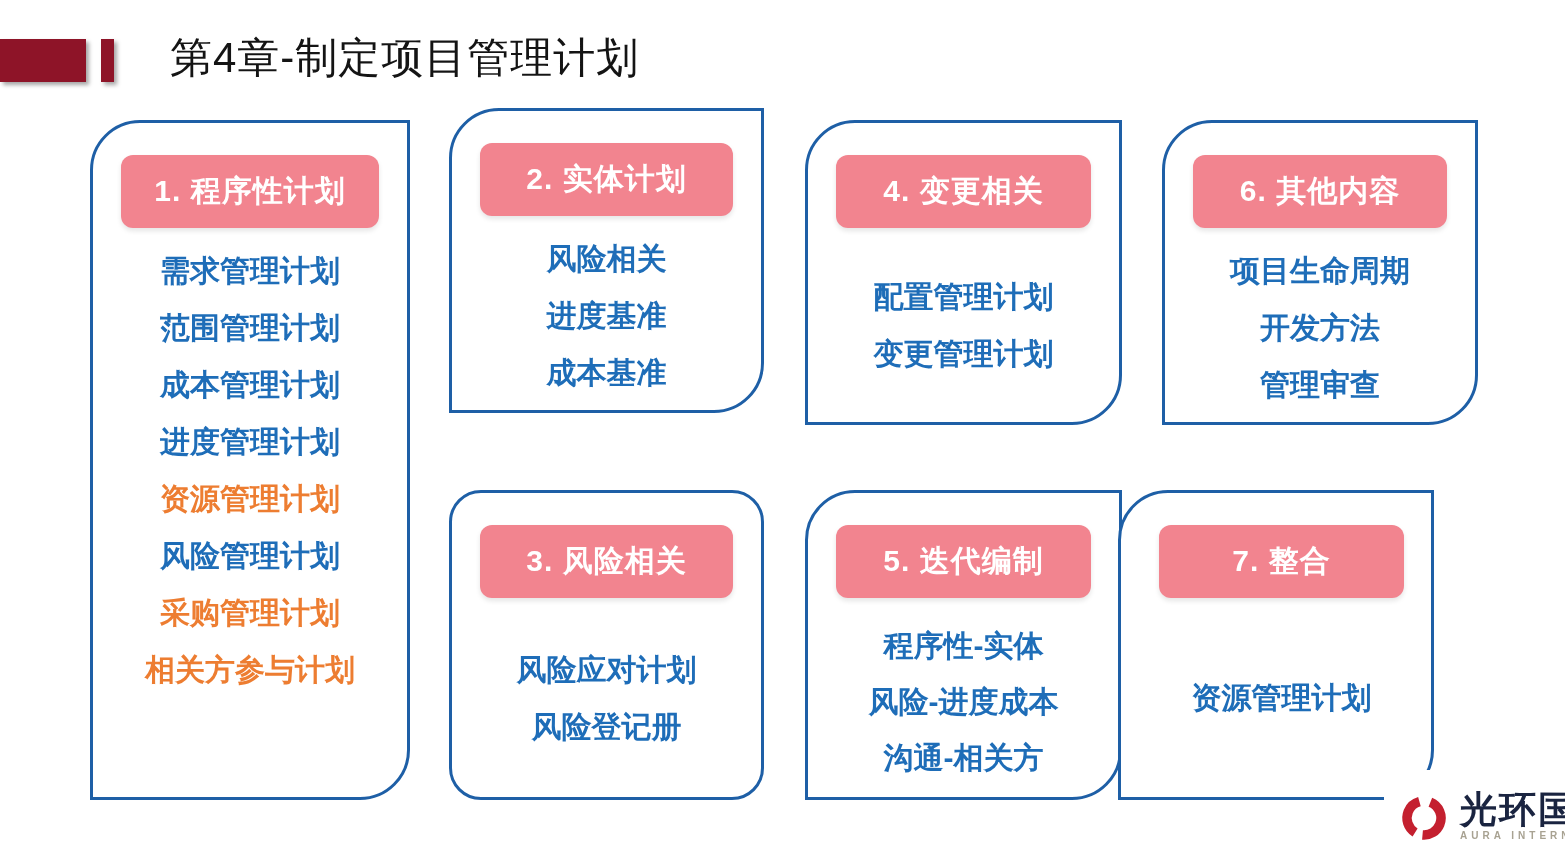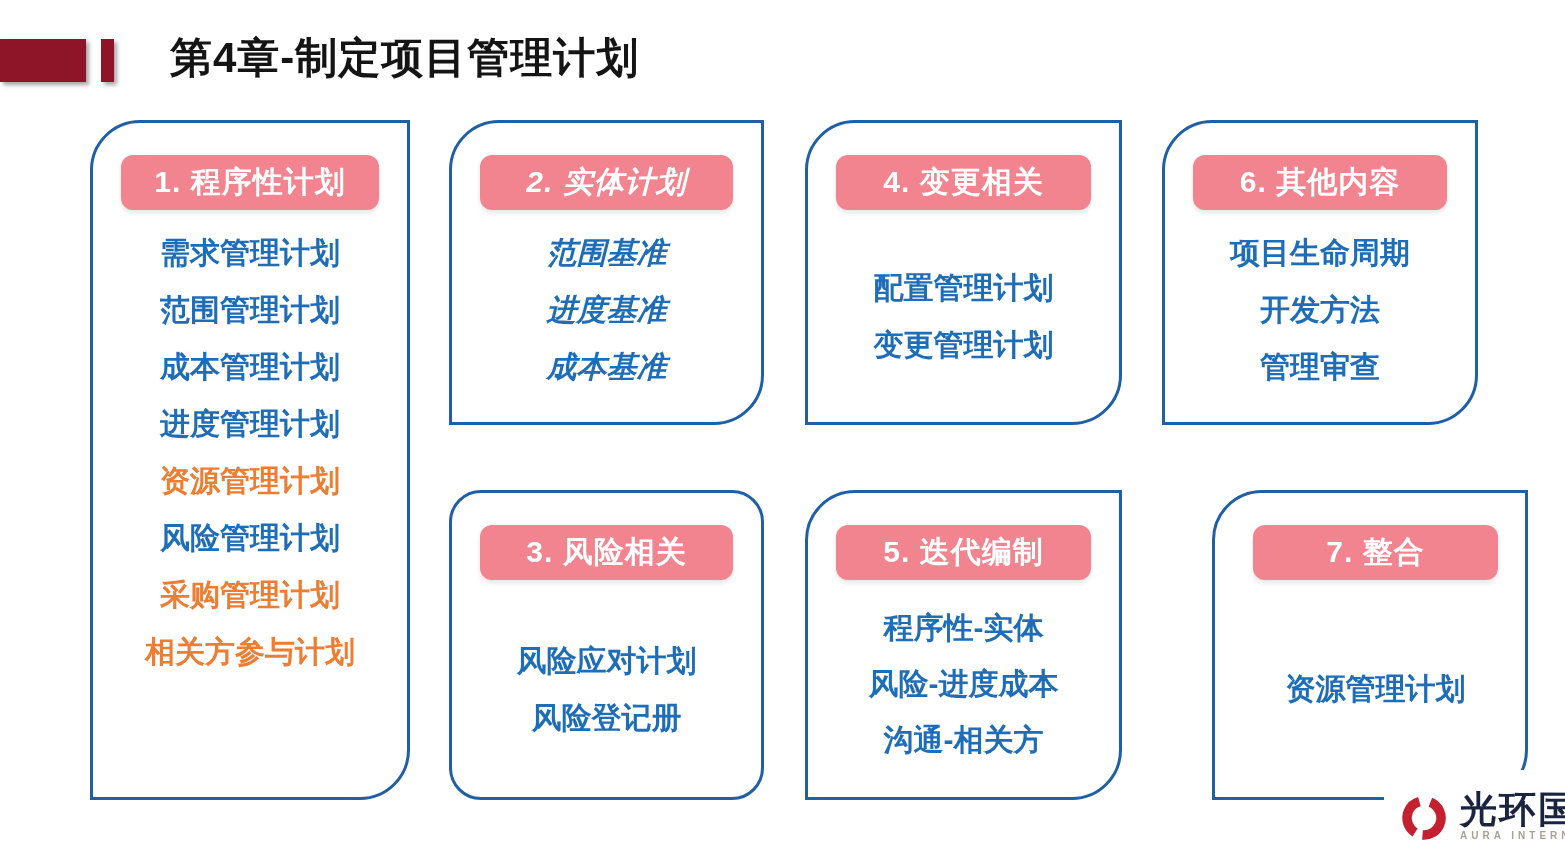"第4章-制定项目管理计划" .page-title { font-weight: 700 -> 400 }
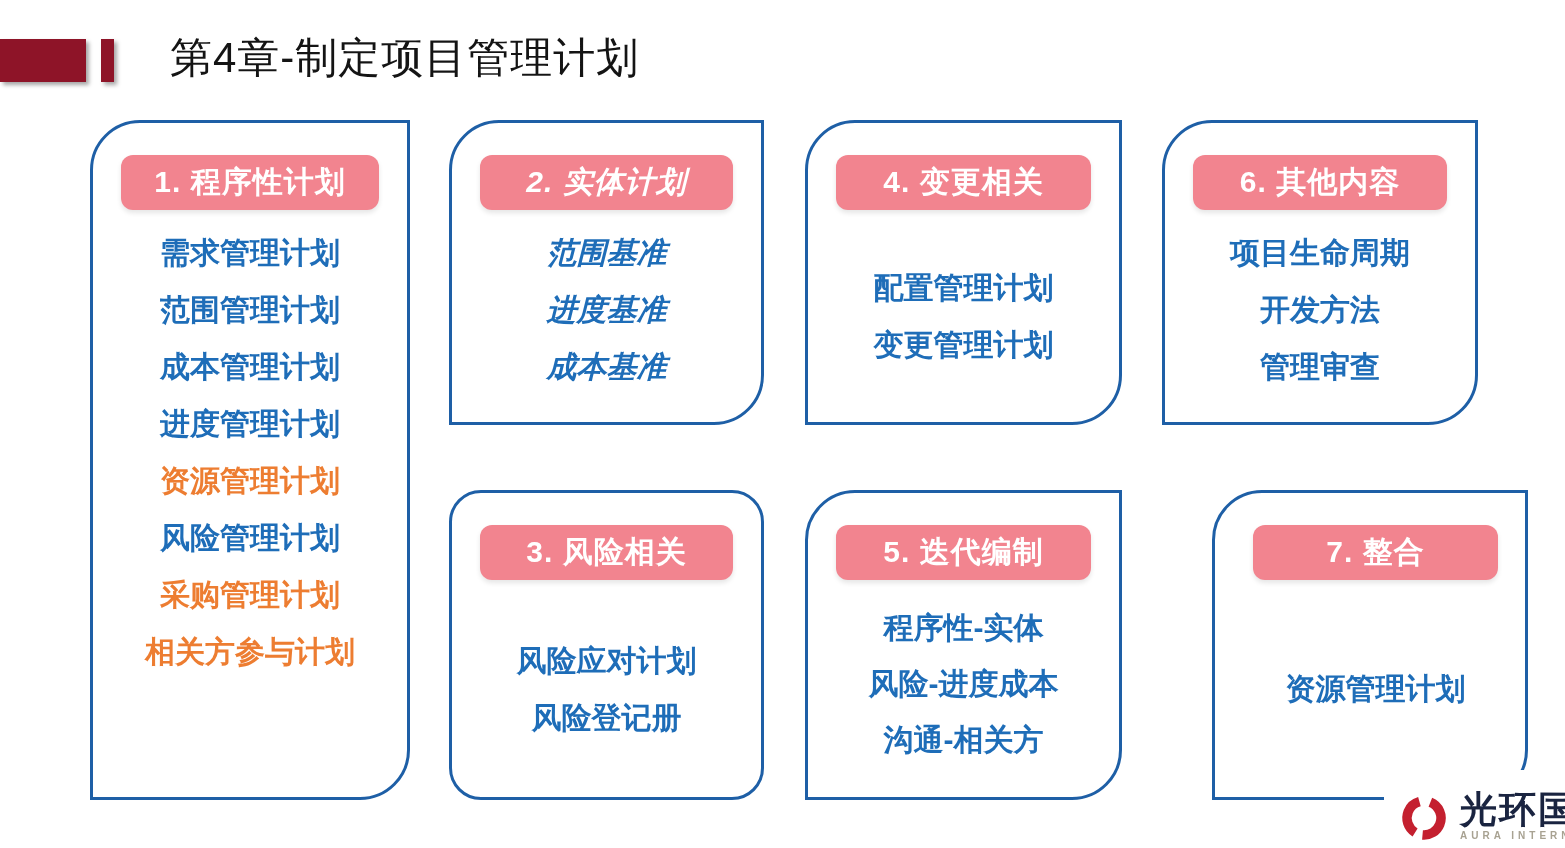"1. 程序性计划" .pill { height: 55px -> 73px }
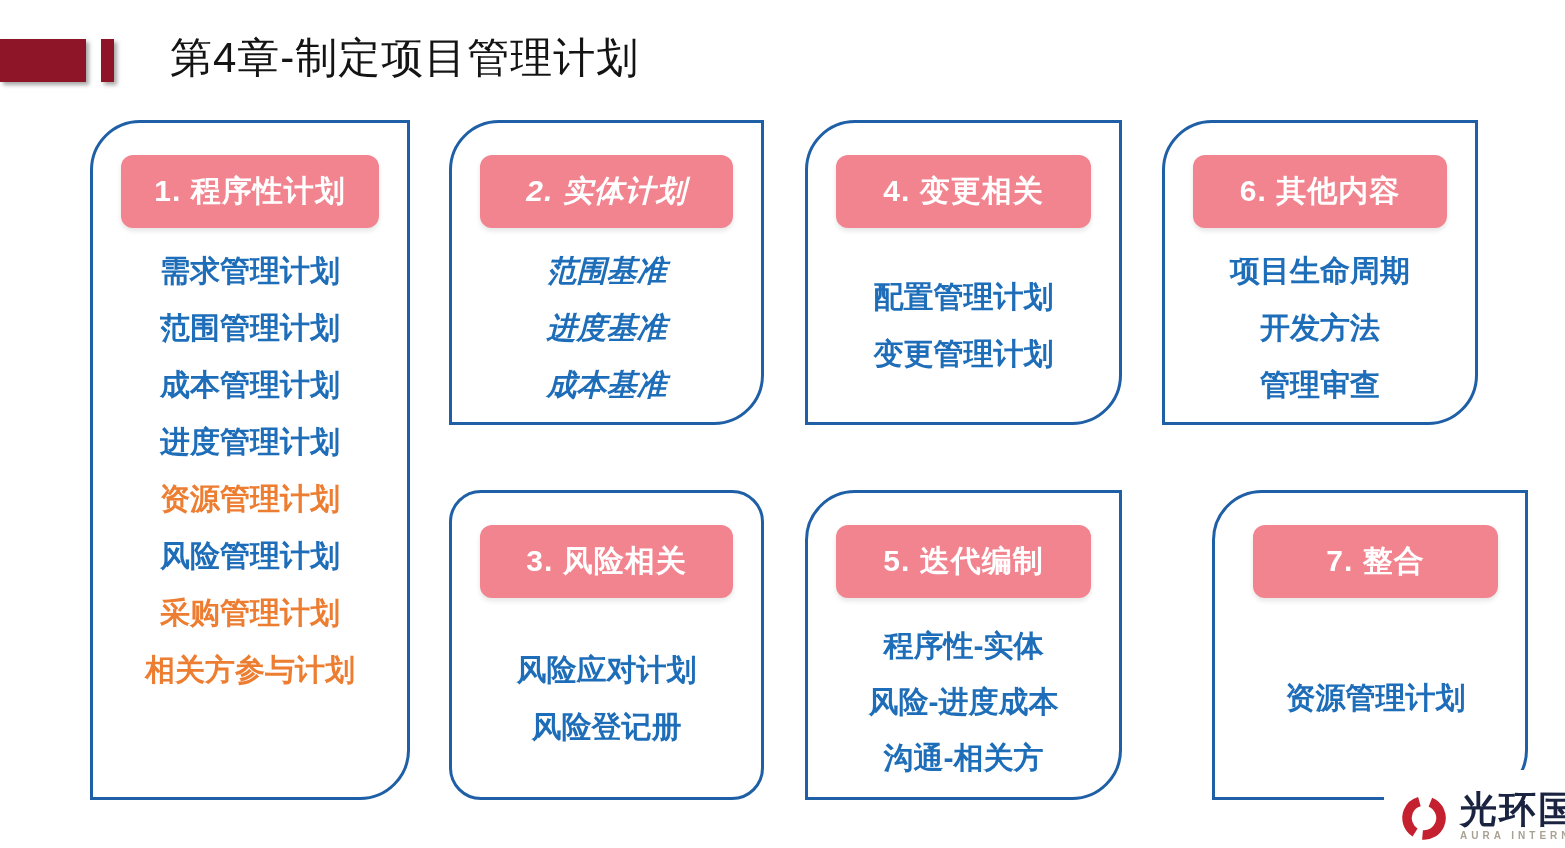"2. 实体计划" #box2 { font-style: italic -> none; top: 120px -> 108px }
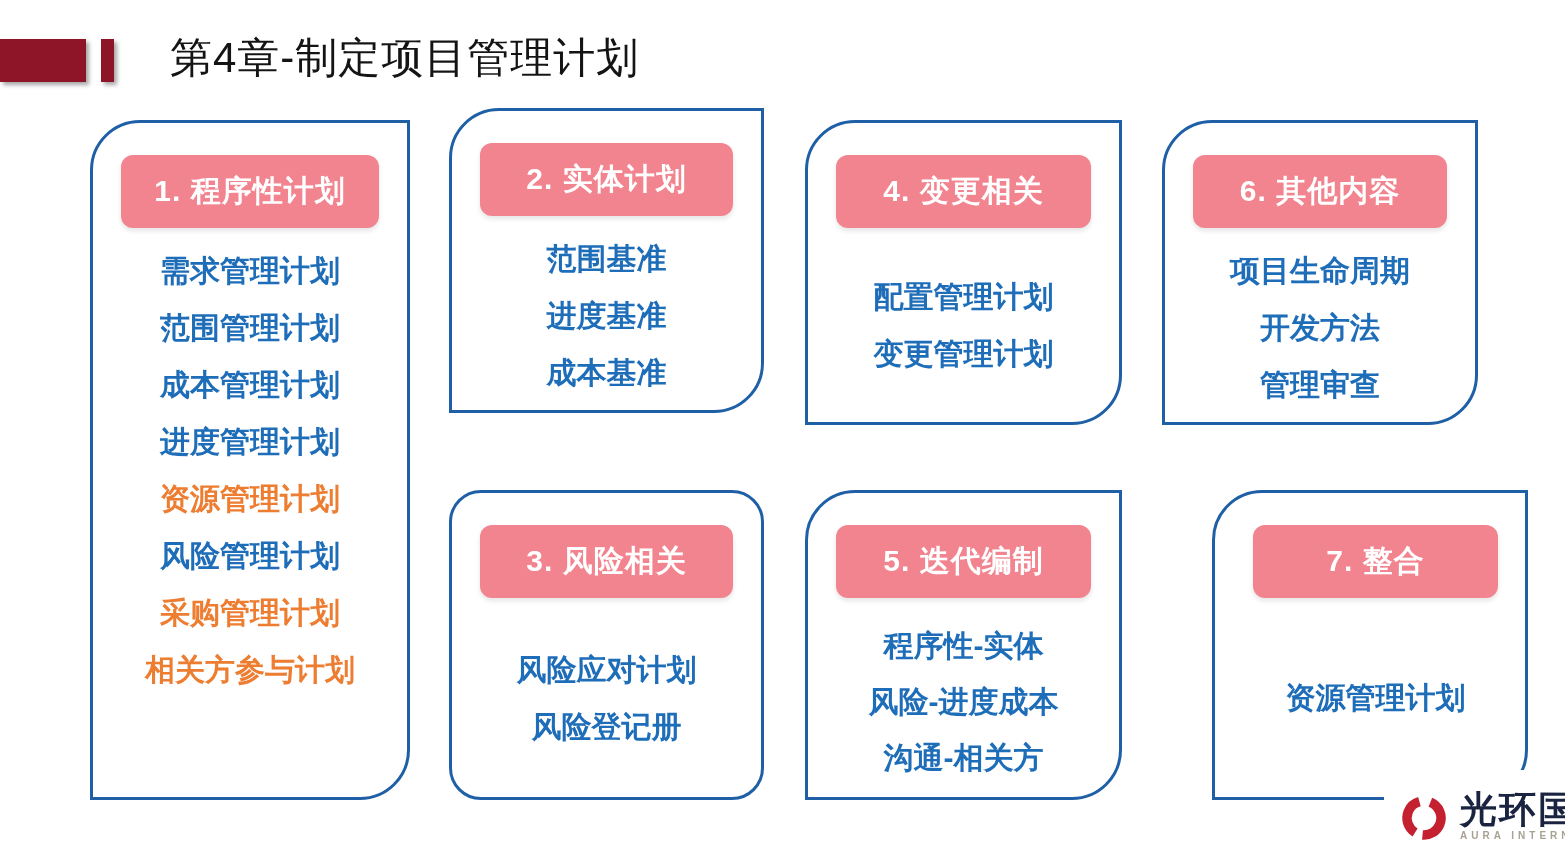"范围基准" div.c-blue { text: 范围基准 -> 风险相关 }
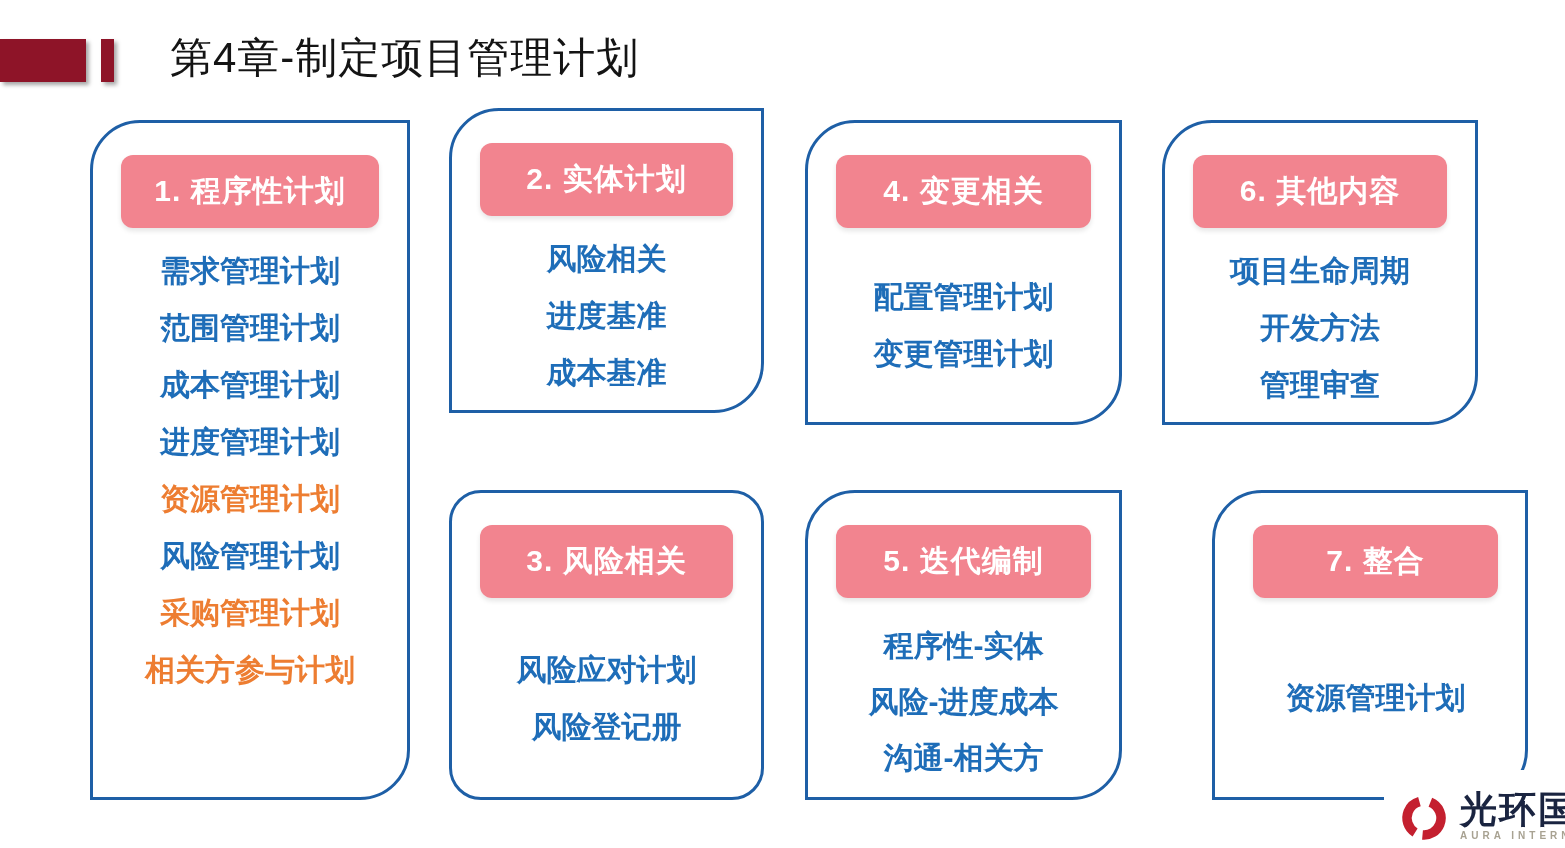"7. 整合" #box7 { left: 1212px -> 1118px }
